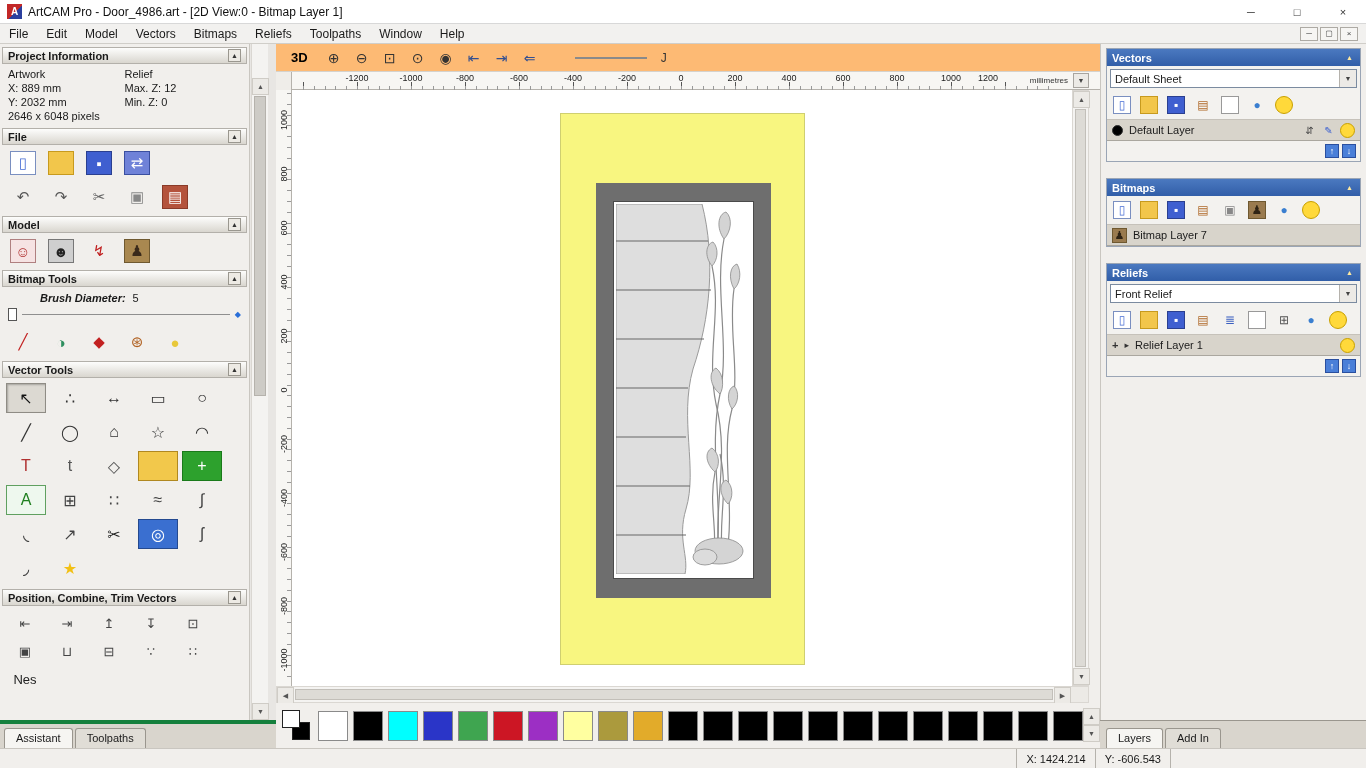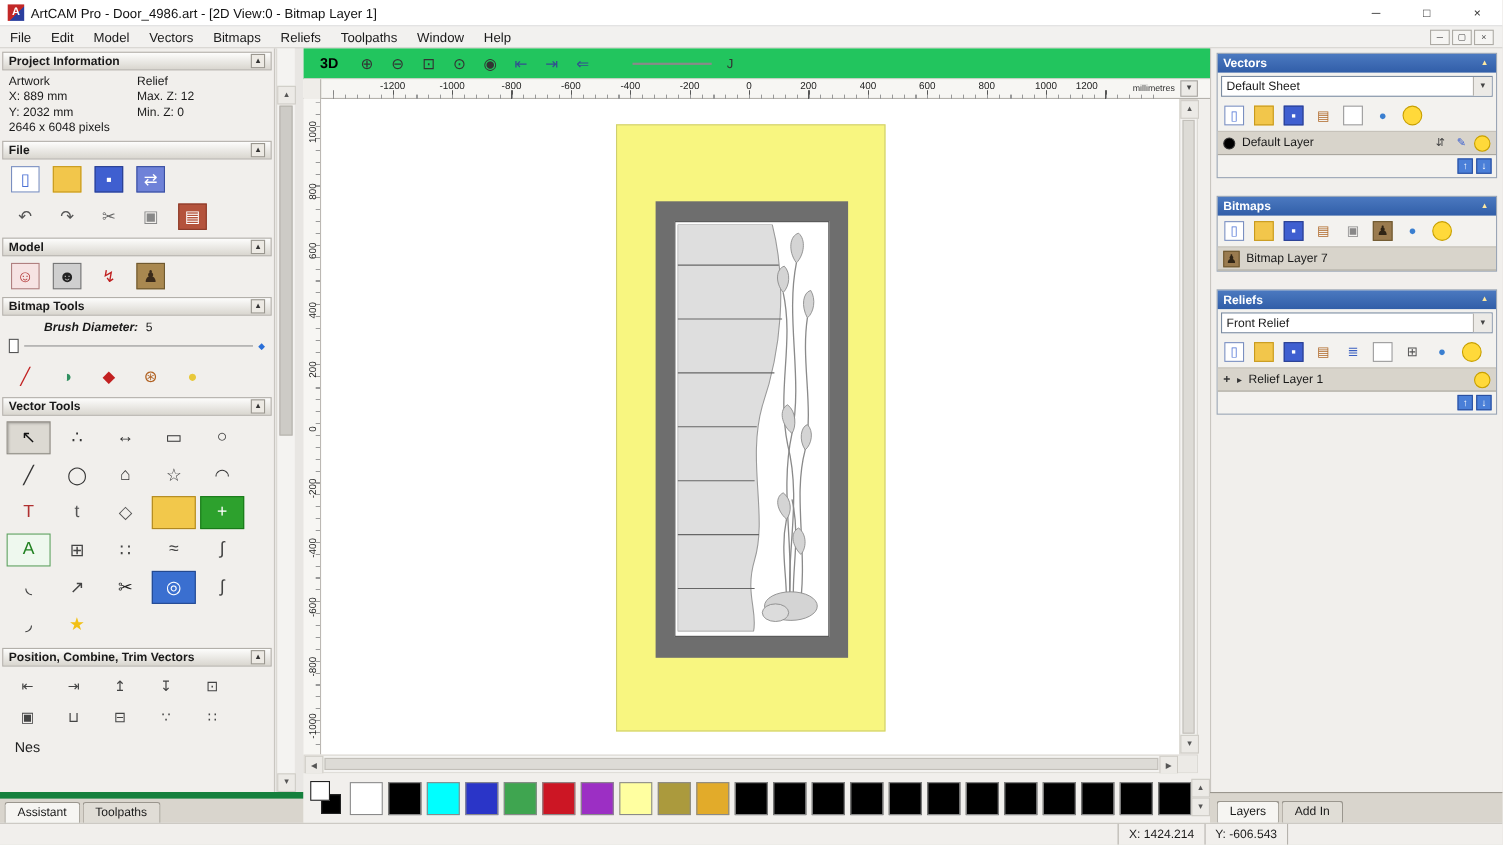"3D" .view-toolbar { background: #22c55e -> #fdba74 }
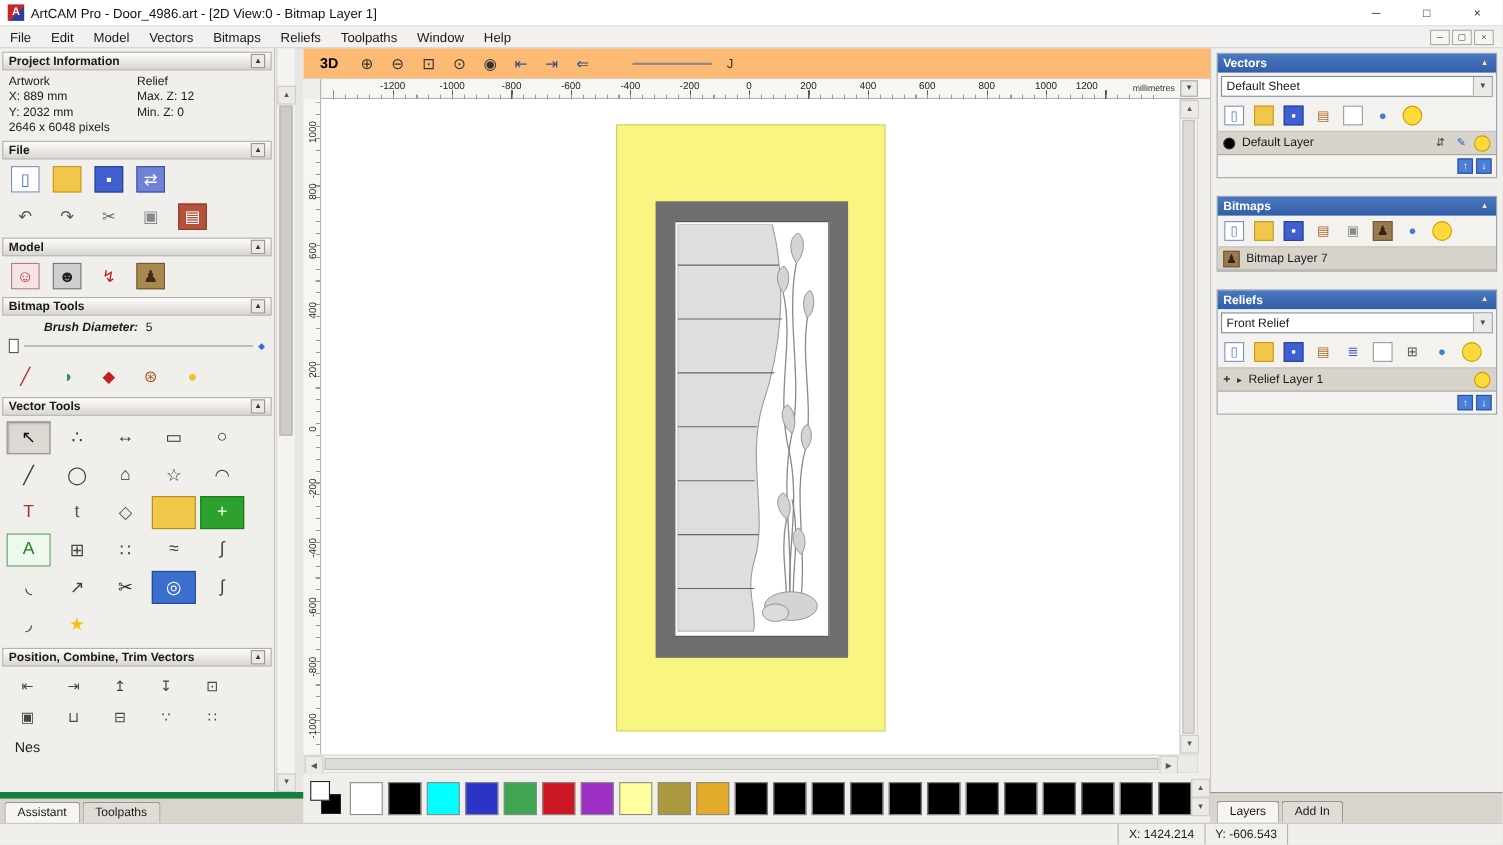"Assistant" .assistant-tabs { border-top: 6px solid #15803d -> 4px solid #15803d }
